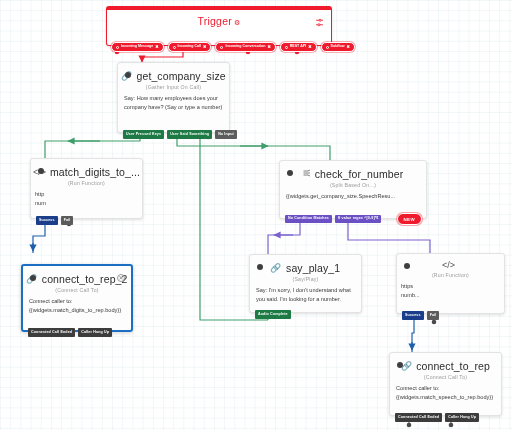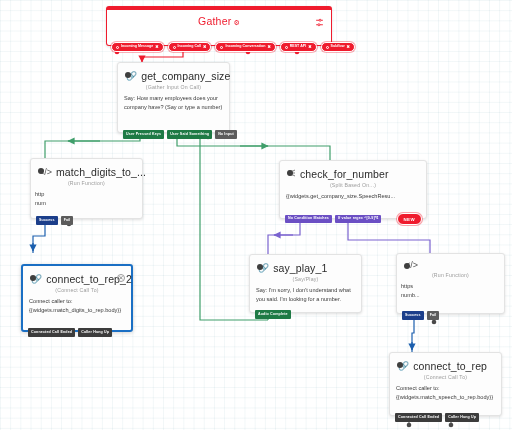"Gather" span { text: Gather -> Trigger }
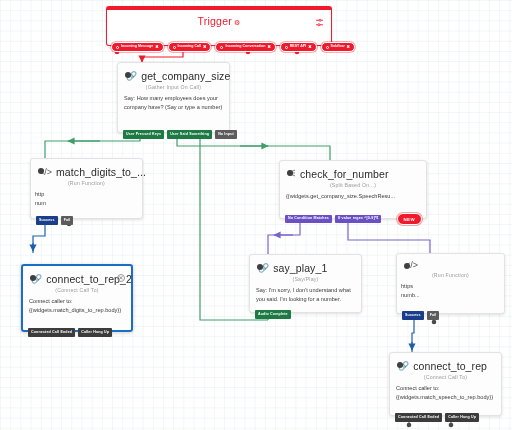"get_company_size" .n-head { justify-content: flex-start -> center }
